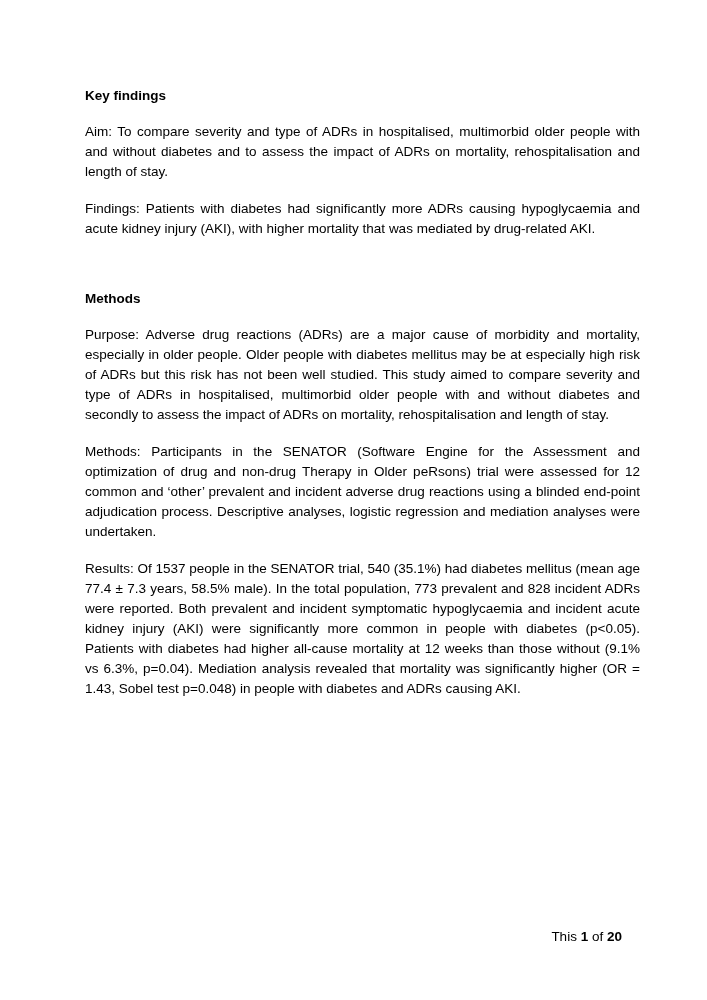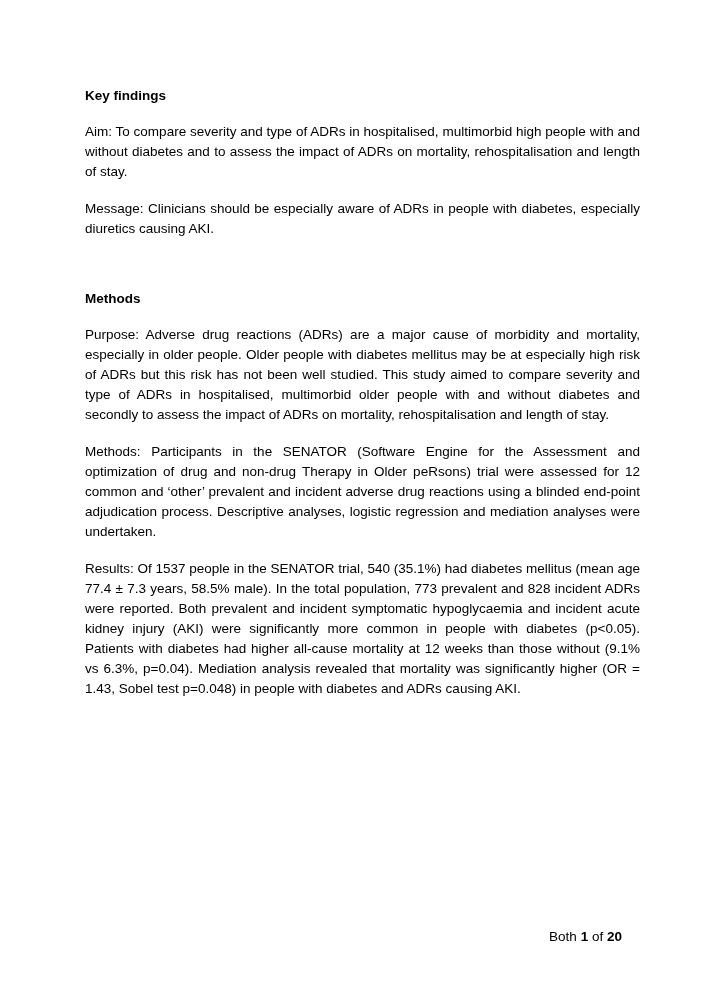"Aim: To compare severity and" p.para { text: high -> older }
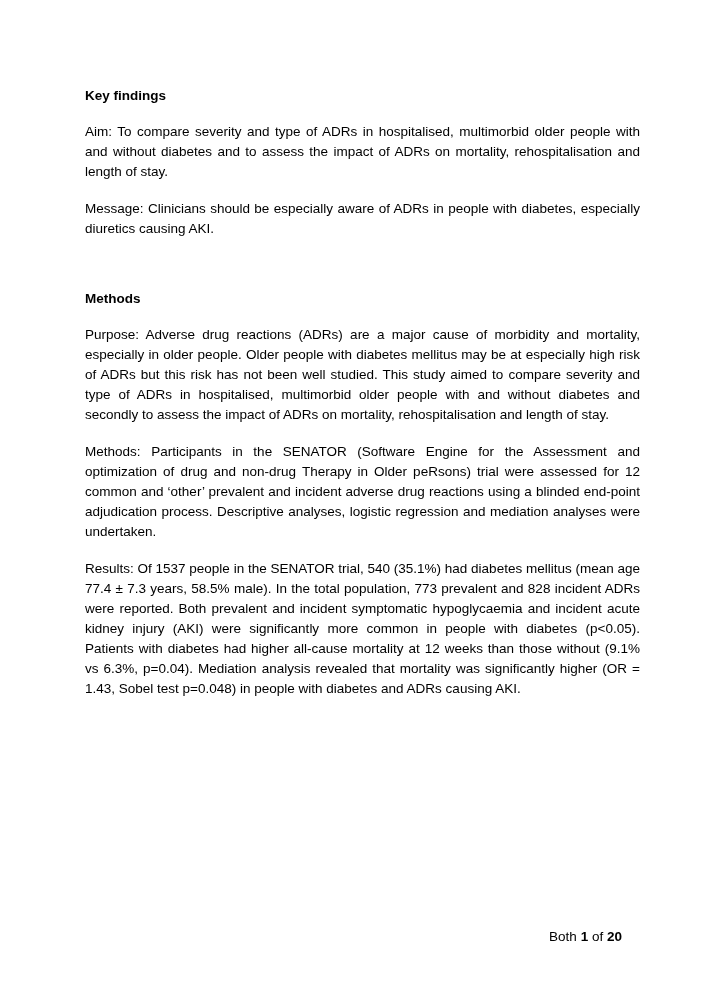"Findings: Patients with diabetes had" p.para { html: none -> <p>Findings: Patients with diabetes had significantly more ADRs causing hypoglycaemia and acute kidney injury (AKI), with higher mortality that was mediated by drug-related AKI.</p> }
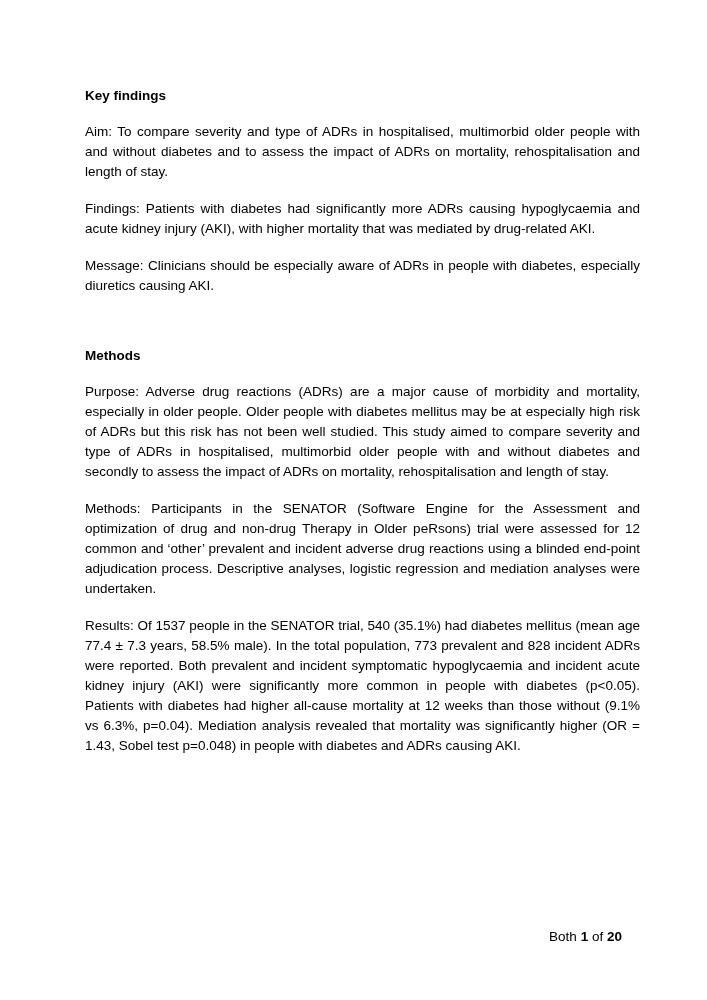"Message: Clinicians should be especially" p.para { html: <p>Message: Clinicians should be especially aware of ADRs in people with diabetes, especially diuretics causing AKI.</p> -> none }
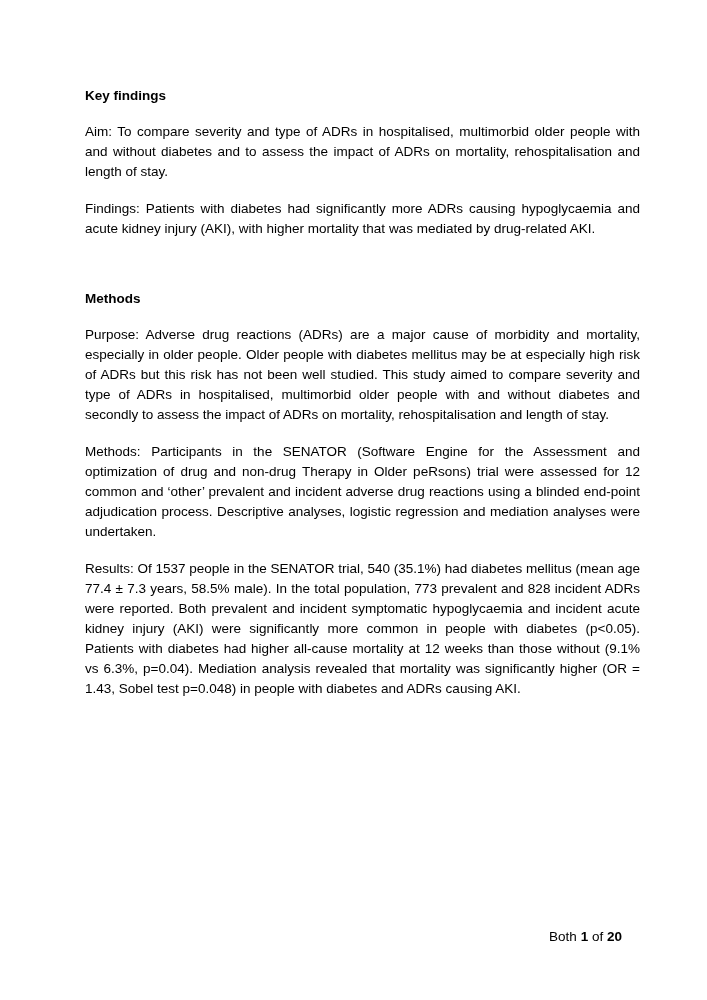"Both" span { text: Both -> This }
